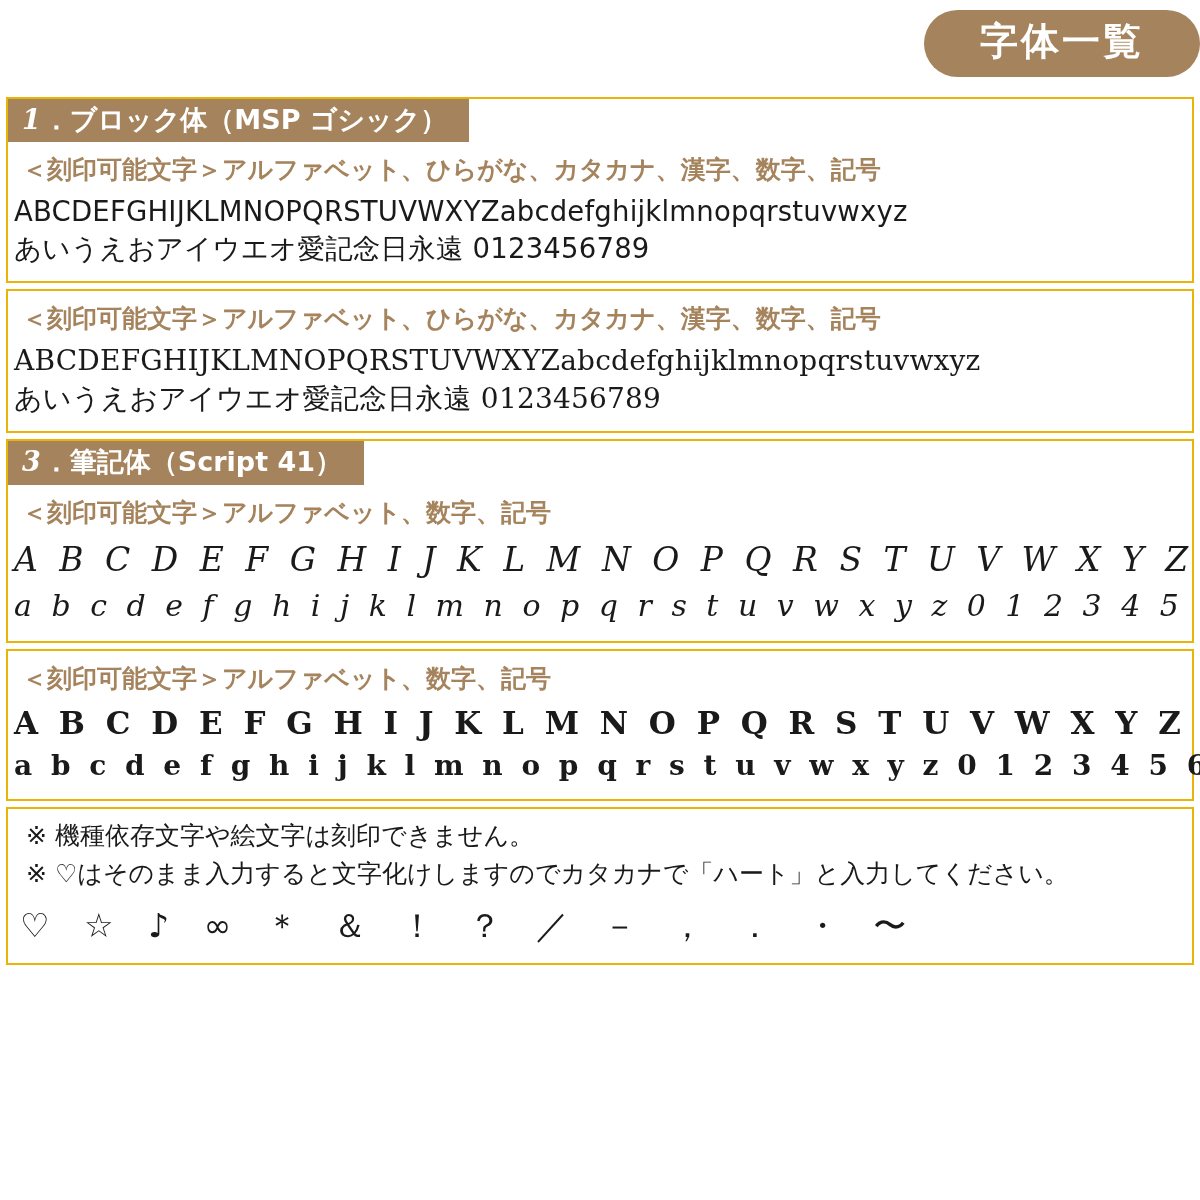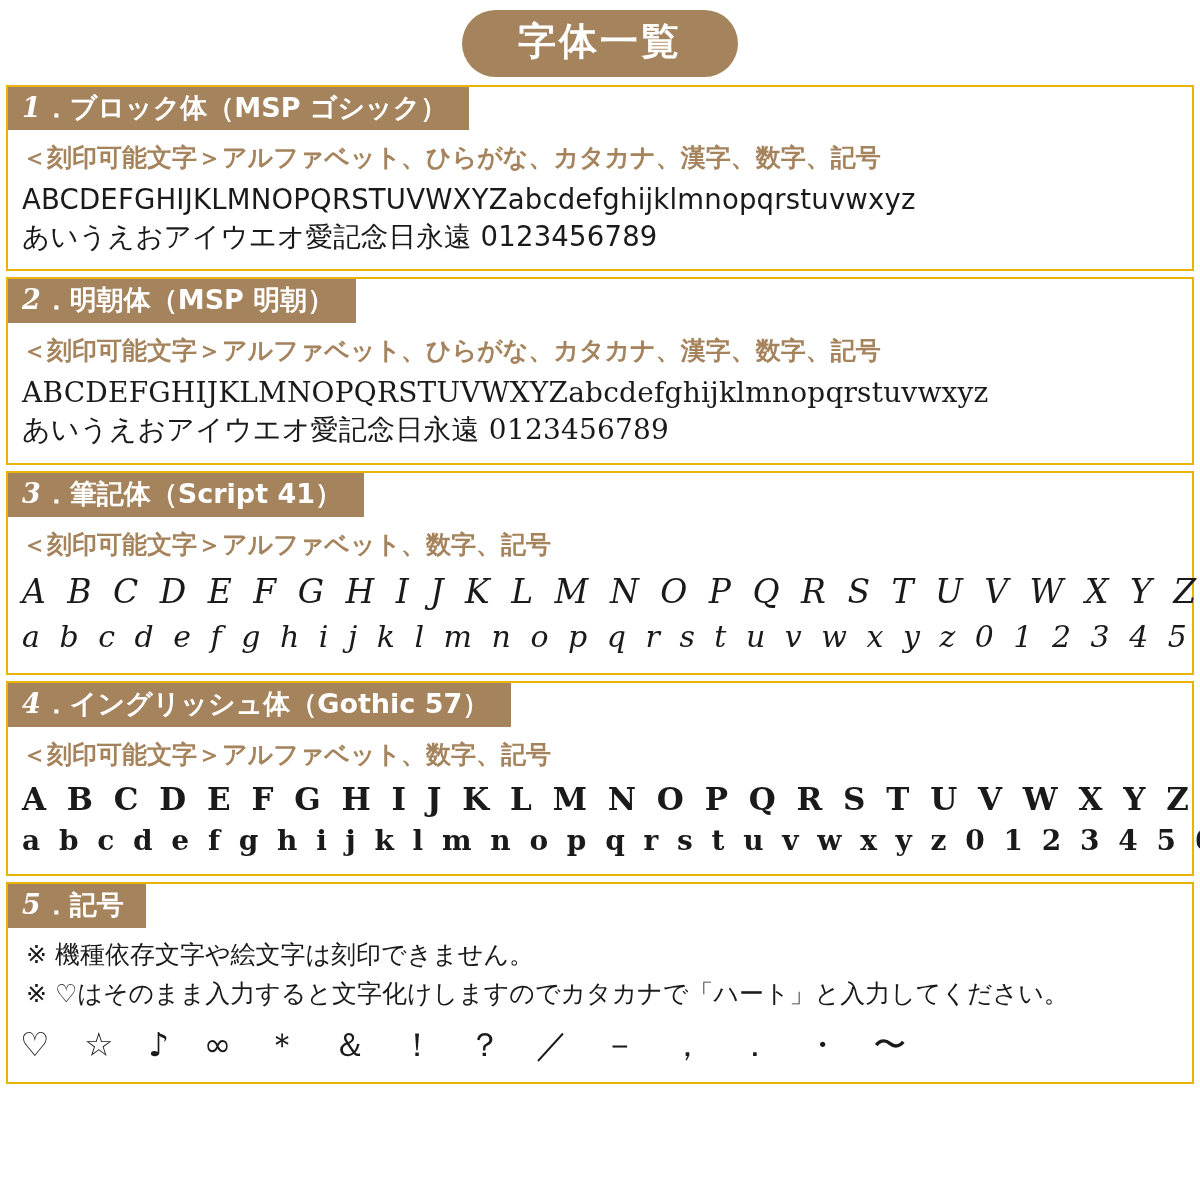"字体一覧" .title-wrap { justify-content: center -> flex-end; padding-bottom: 8px -> 20px }
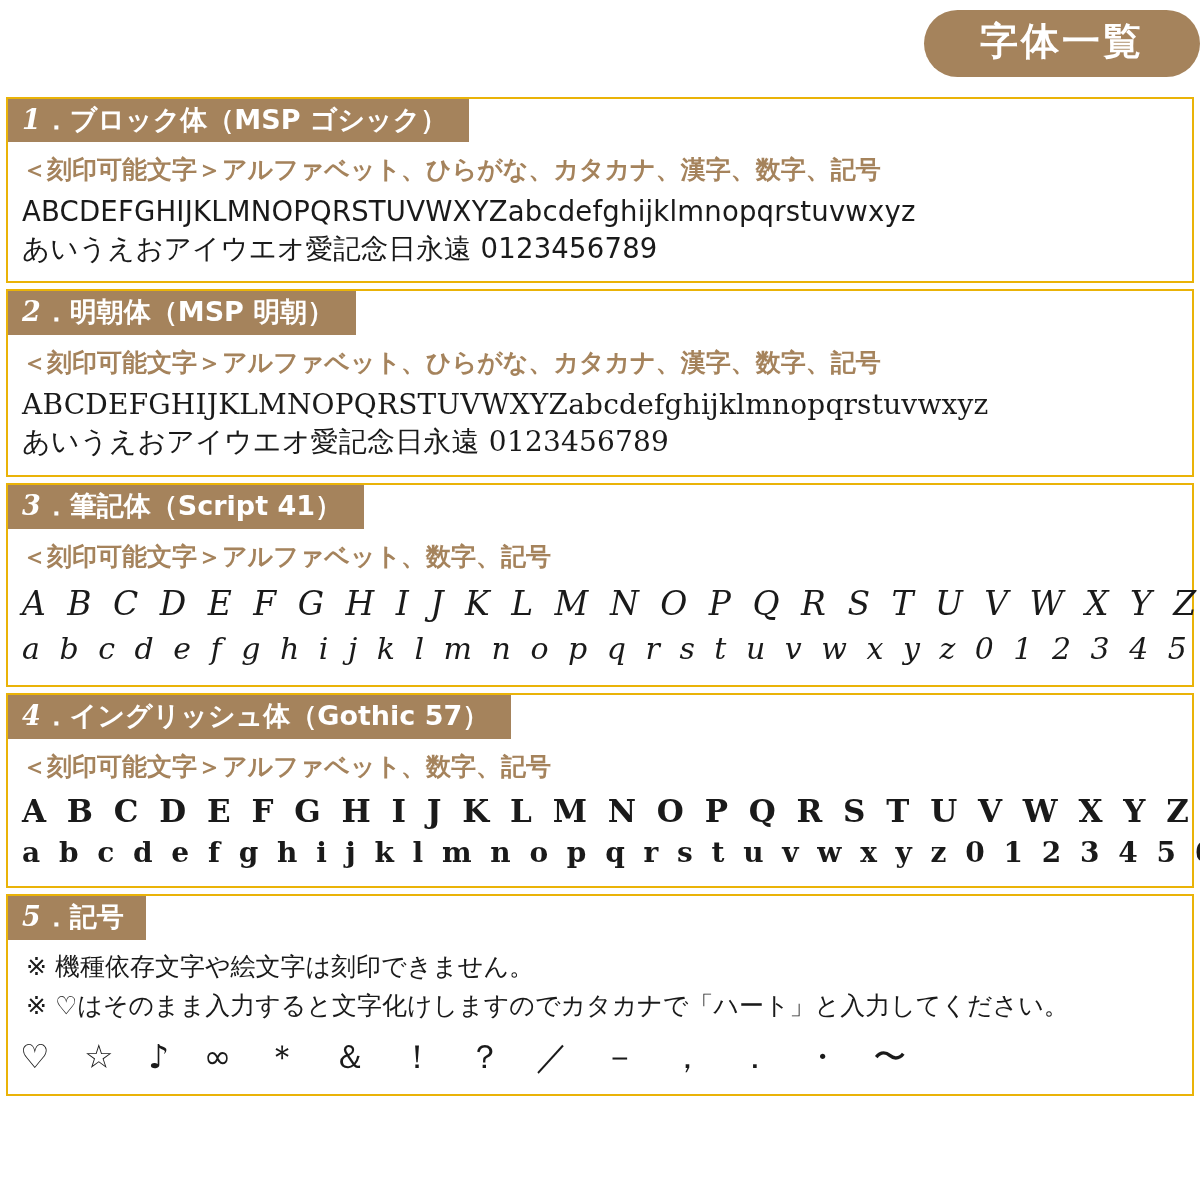"ABCDEFGHIJKLMNOPQRSTUVWXYZabcdefghijklmn" .spec-line { margin-left: 8px -> none }
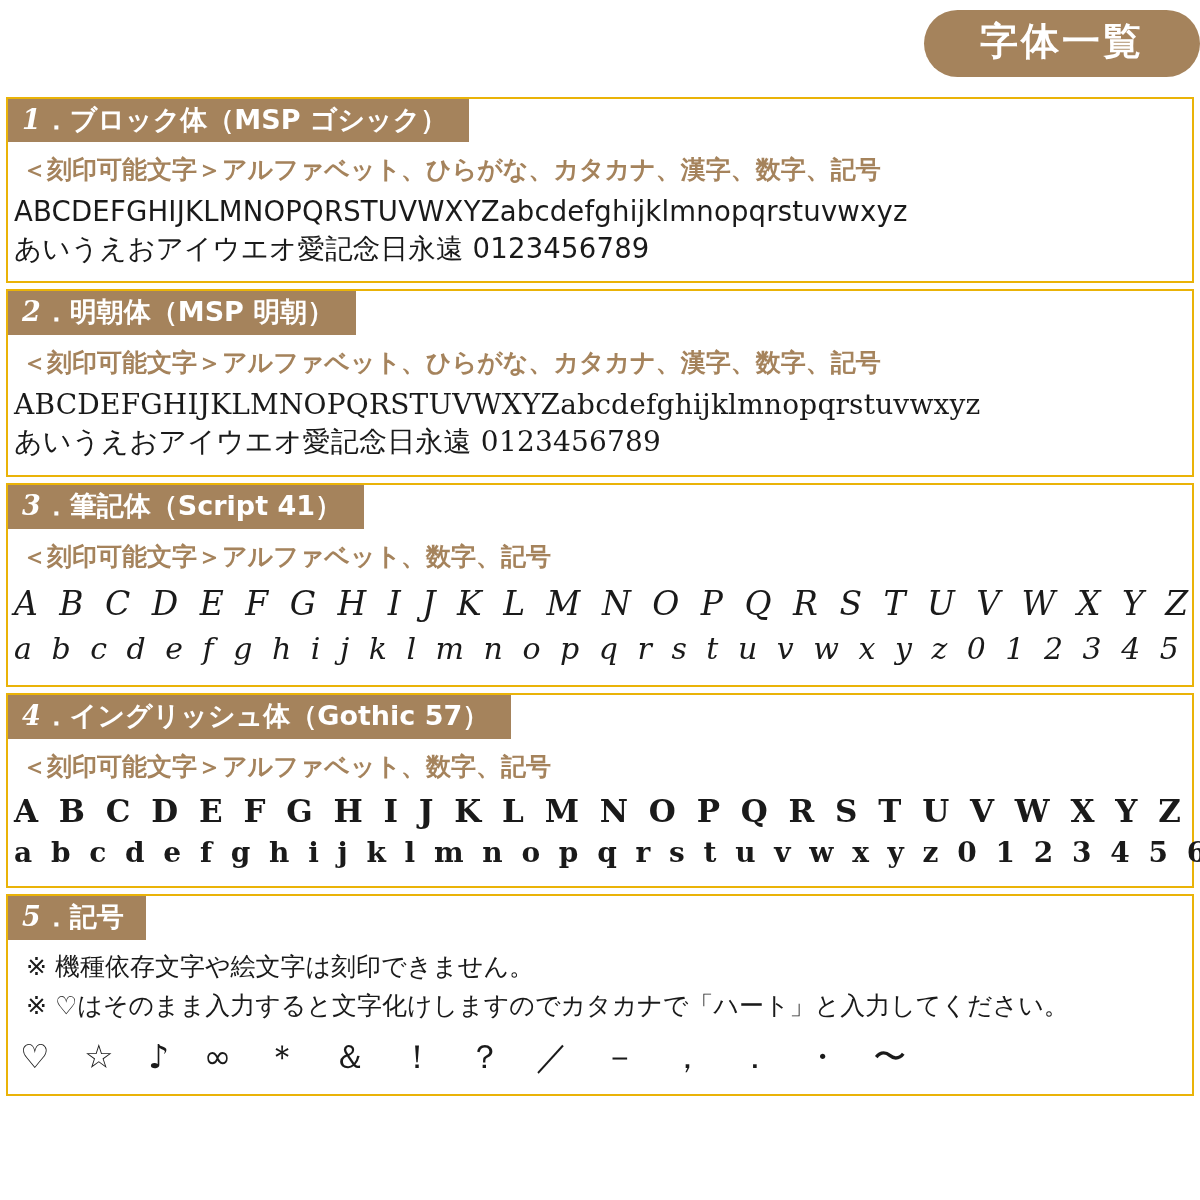"2．明朝体（MSP 明朝）" div.sec-header { html: <div> <span>2</span><span>．明朝体（MSP 明朝）</span> </div> -> none }
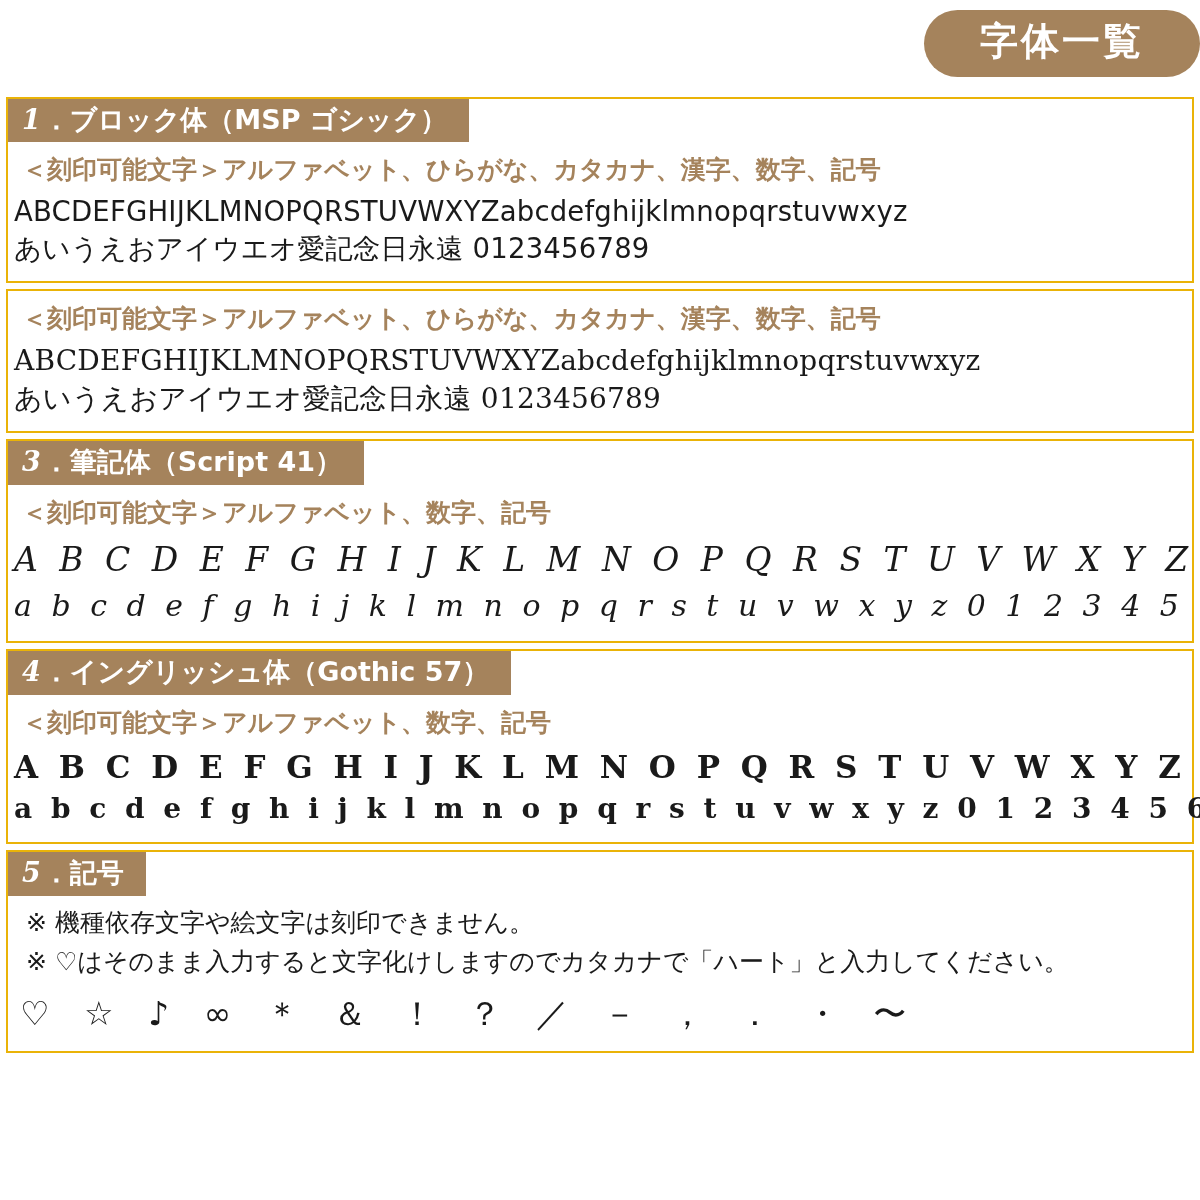"4．イングリッシュ体（Gothic 57）" div.sec-header { html: <div> <span>4</span><span>．イングリッシュ体（Gothic 57）</span> </div> -> none }
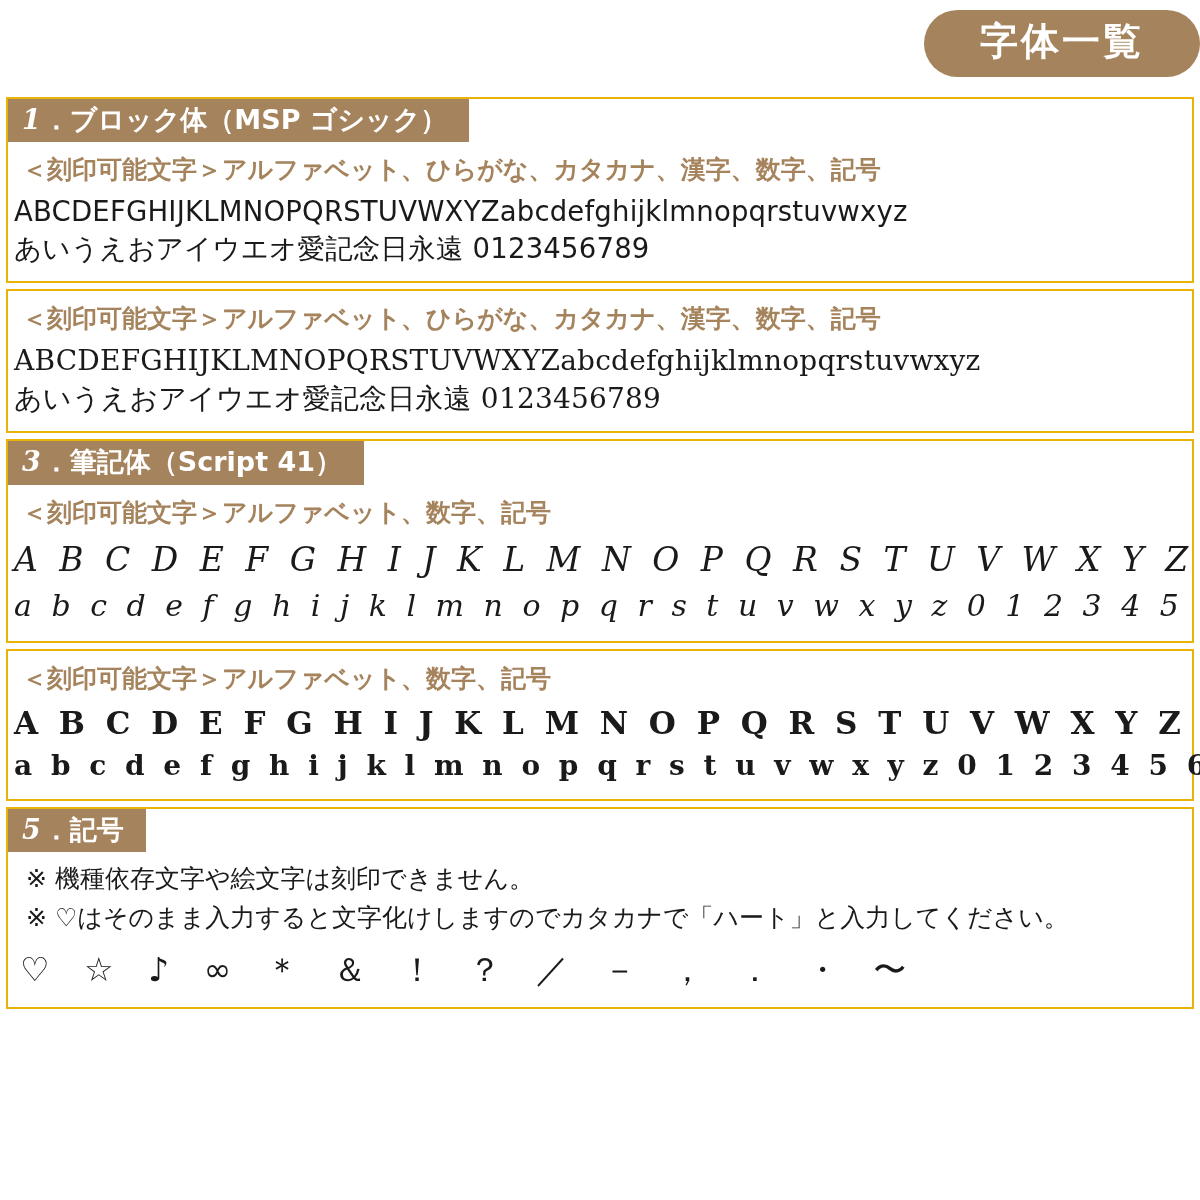"5．記号" div.sec-header { html: <div> <span>5</span><span>．記号</span> </div> -> none }
